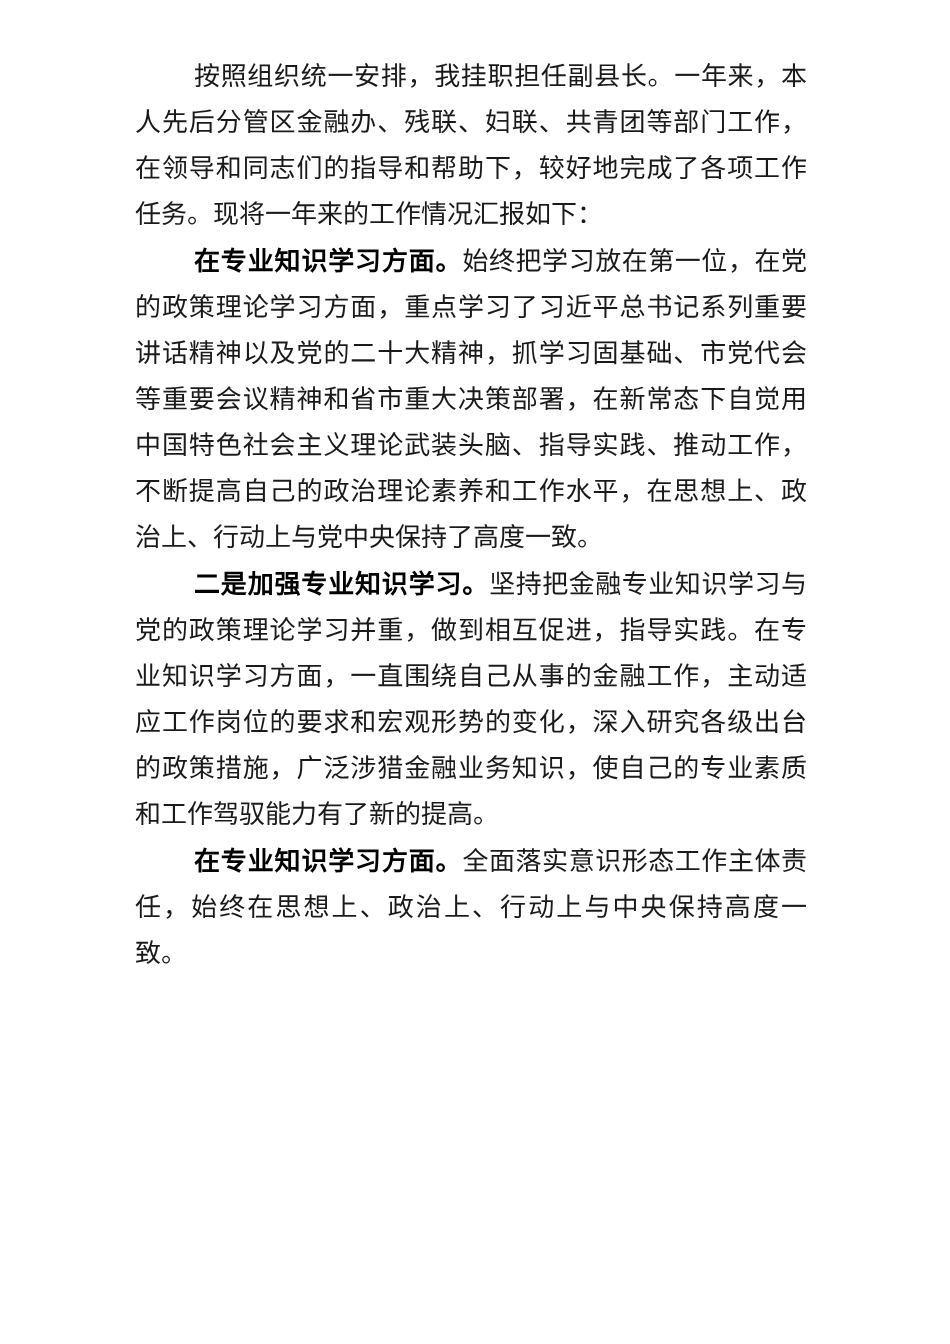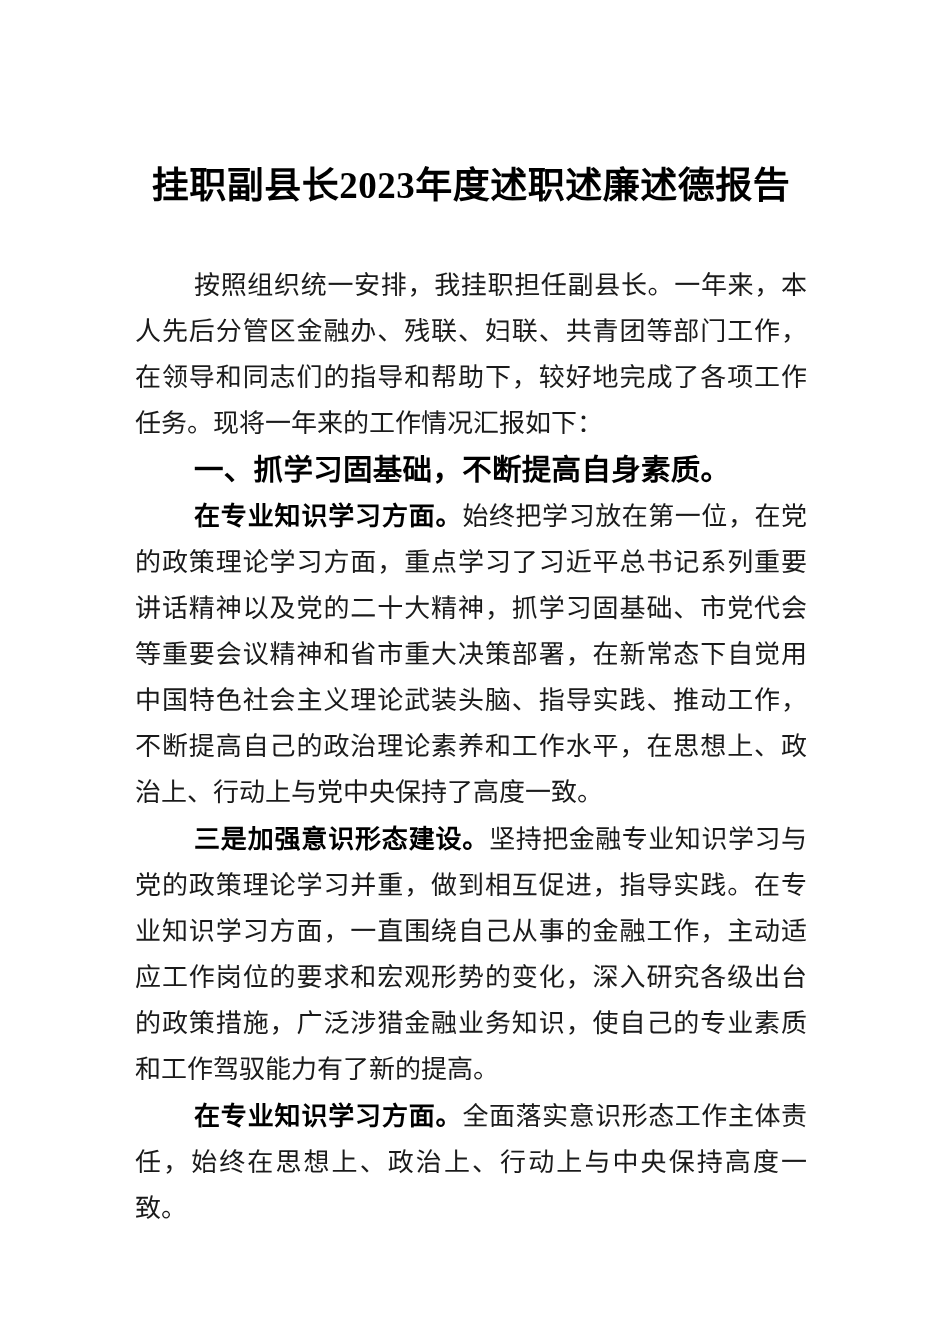"挂职副县长2023年度述职述廉述德报告" h1.doc-title { html: <h1>挂职副县长2023年度述职述廉述德报告</h1> -> none }
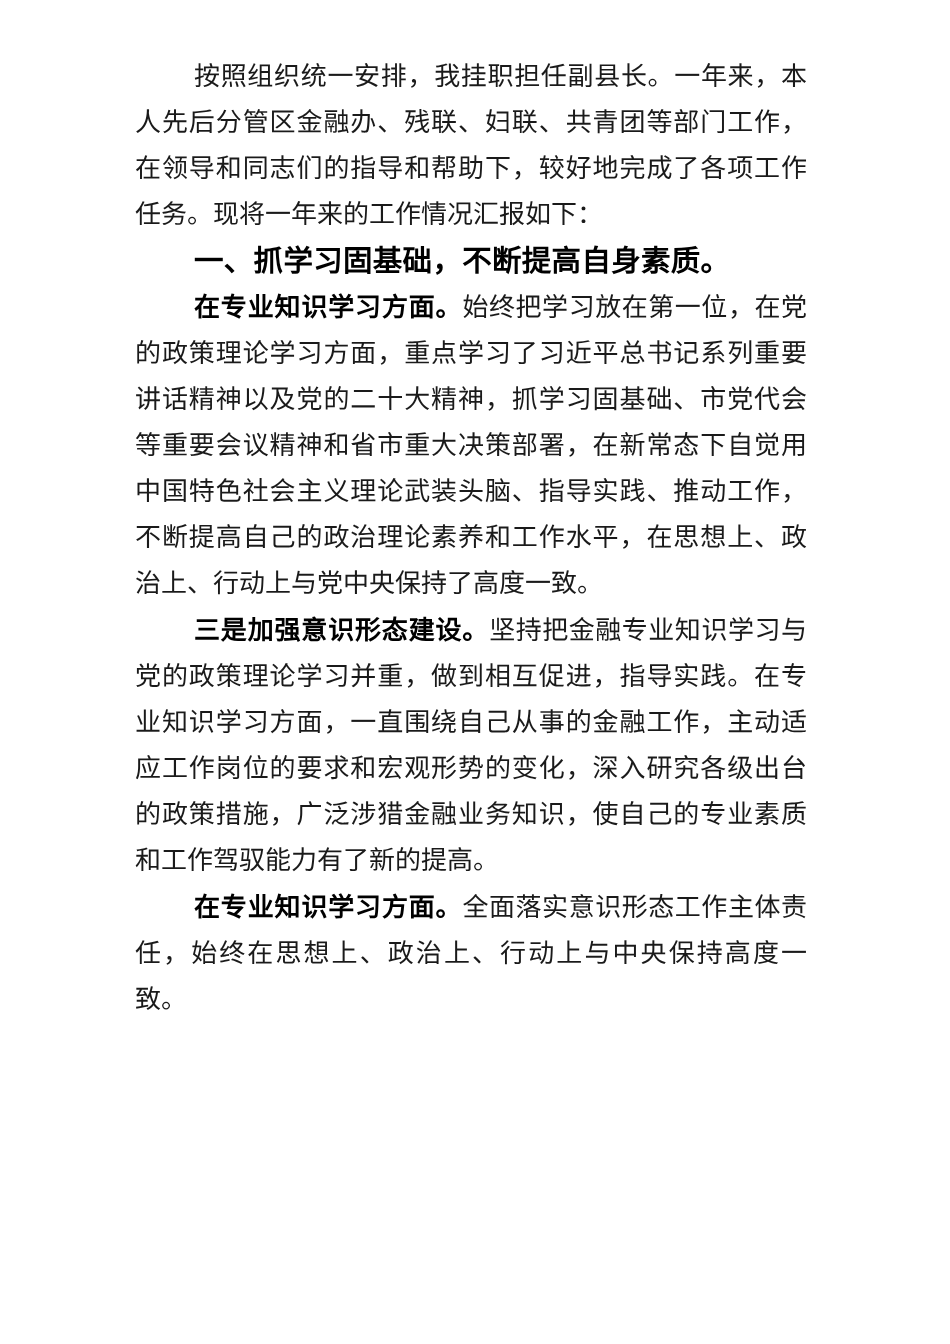"一、抓学习固基础，不断提高自身素质。" p.heading { html: <p>一、抓学习固基础，不断提高自身素质。</p> -> none }
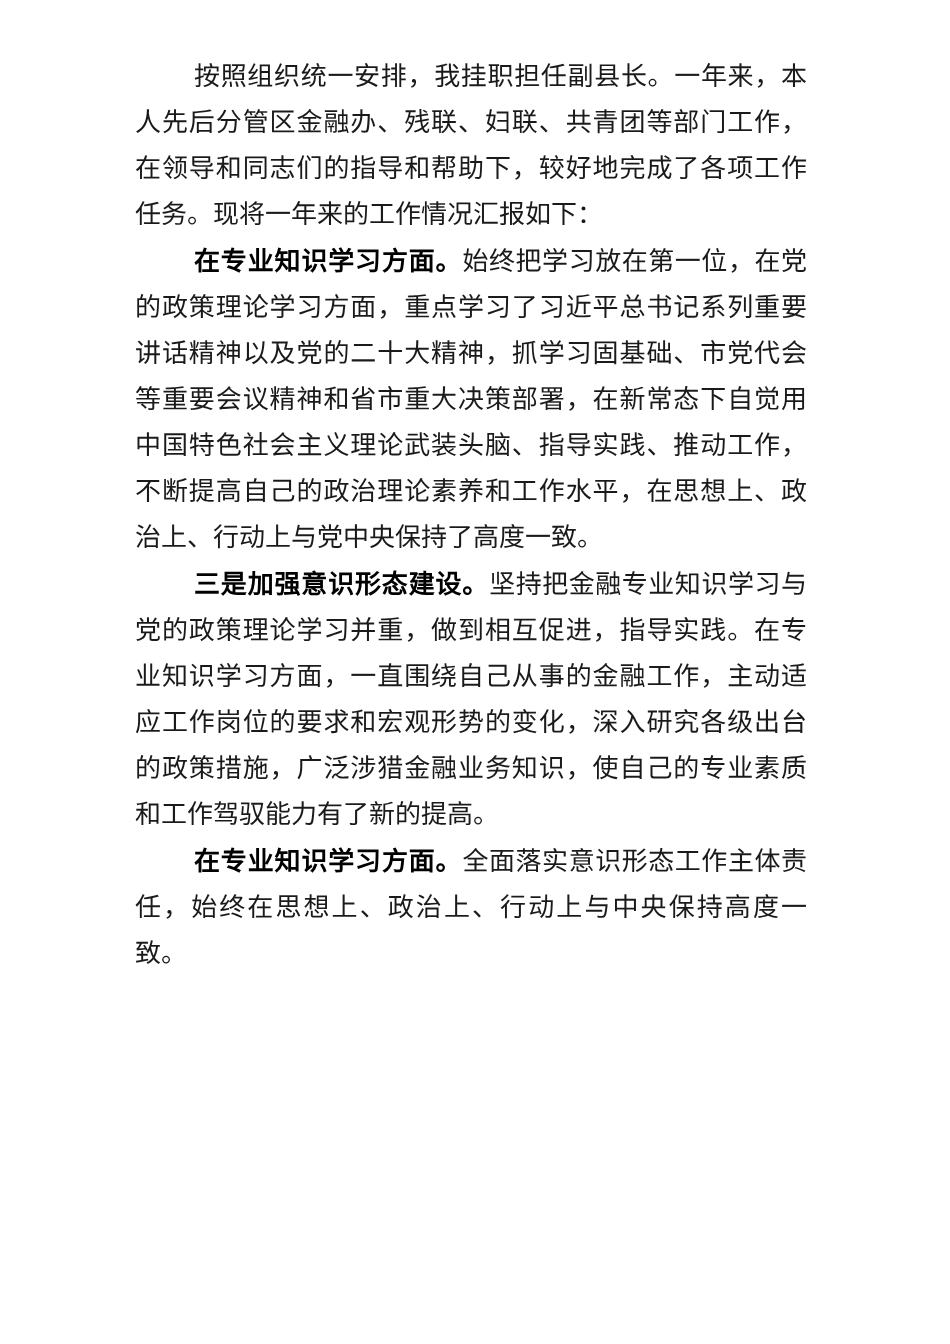"三是加强意识形态建设。" span.lead { text: 三是加强意识形态建设 -> 二是加强专业知识学习 }
